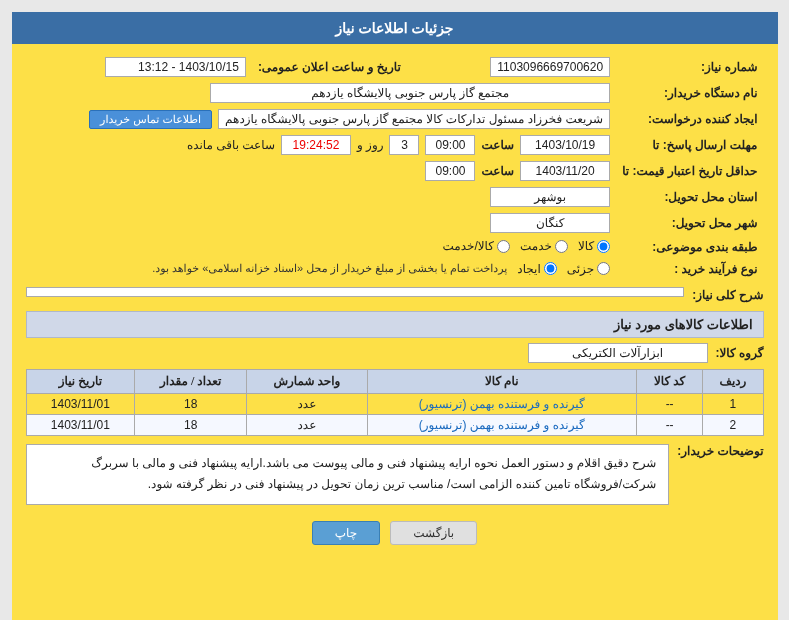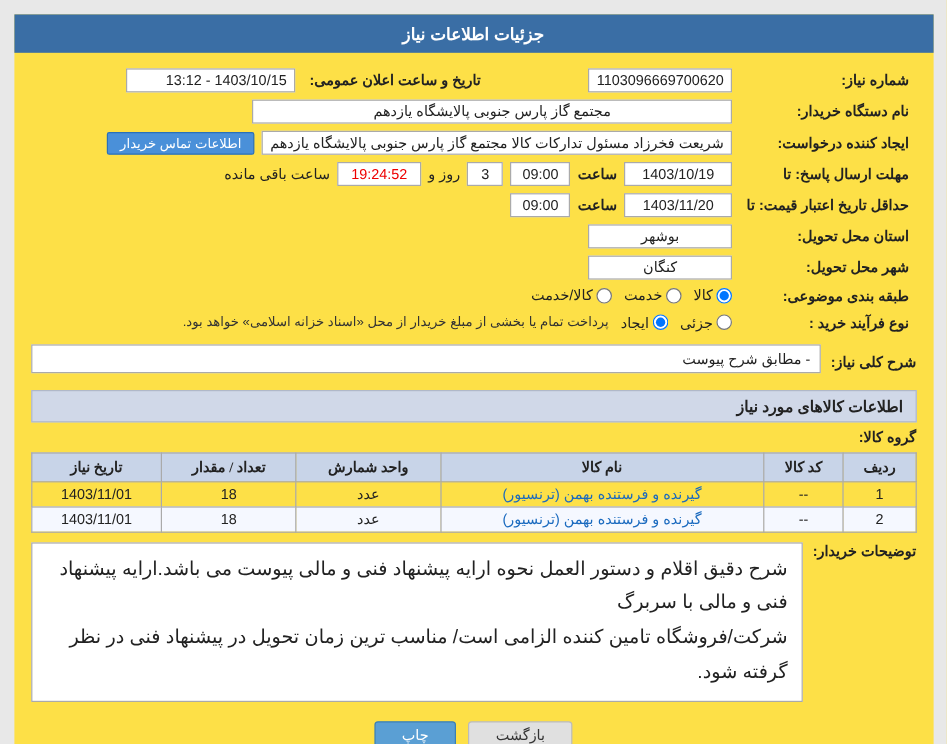"- مطابق شرح پیوست" span.alarm-text { html: <span>- مطابق شرح پیوست</span> -> none }
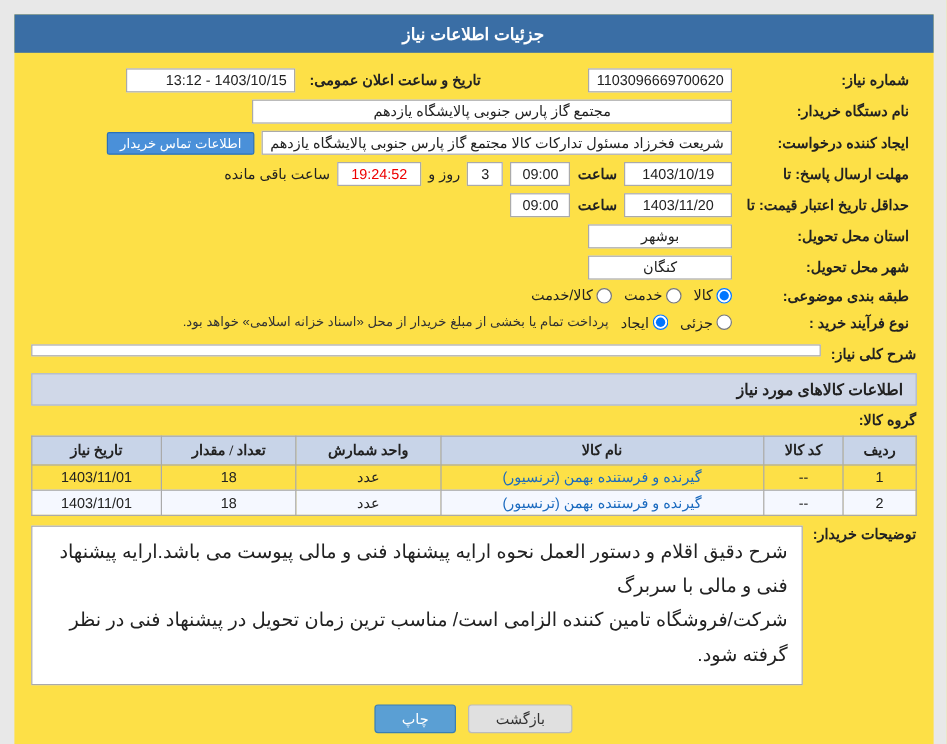"ابزارآلات الکتریکی" span.value-box { html: none -> <span>ابزارآلات الکتریکی</span> }
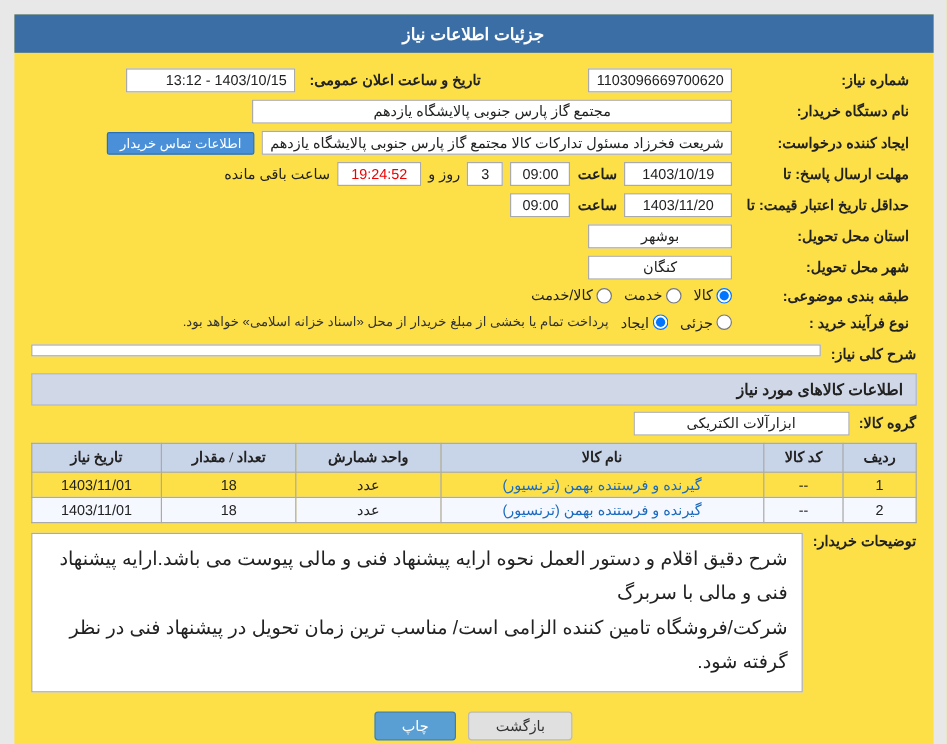"شرح دقیق اقلام و دستور" .notes-box { font-size: 16px -> 12px }
